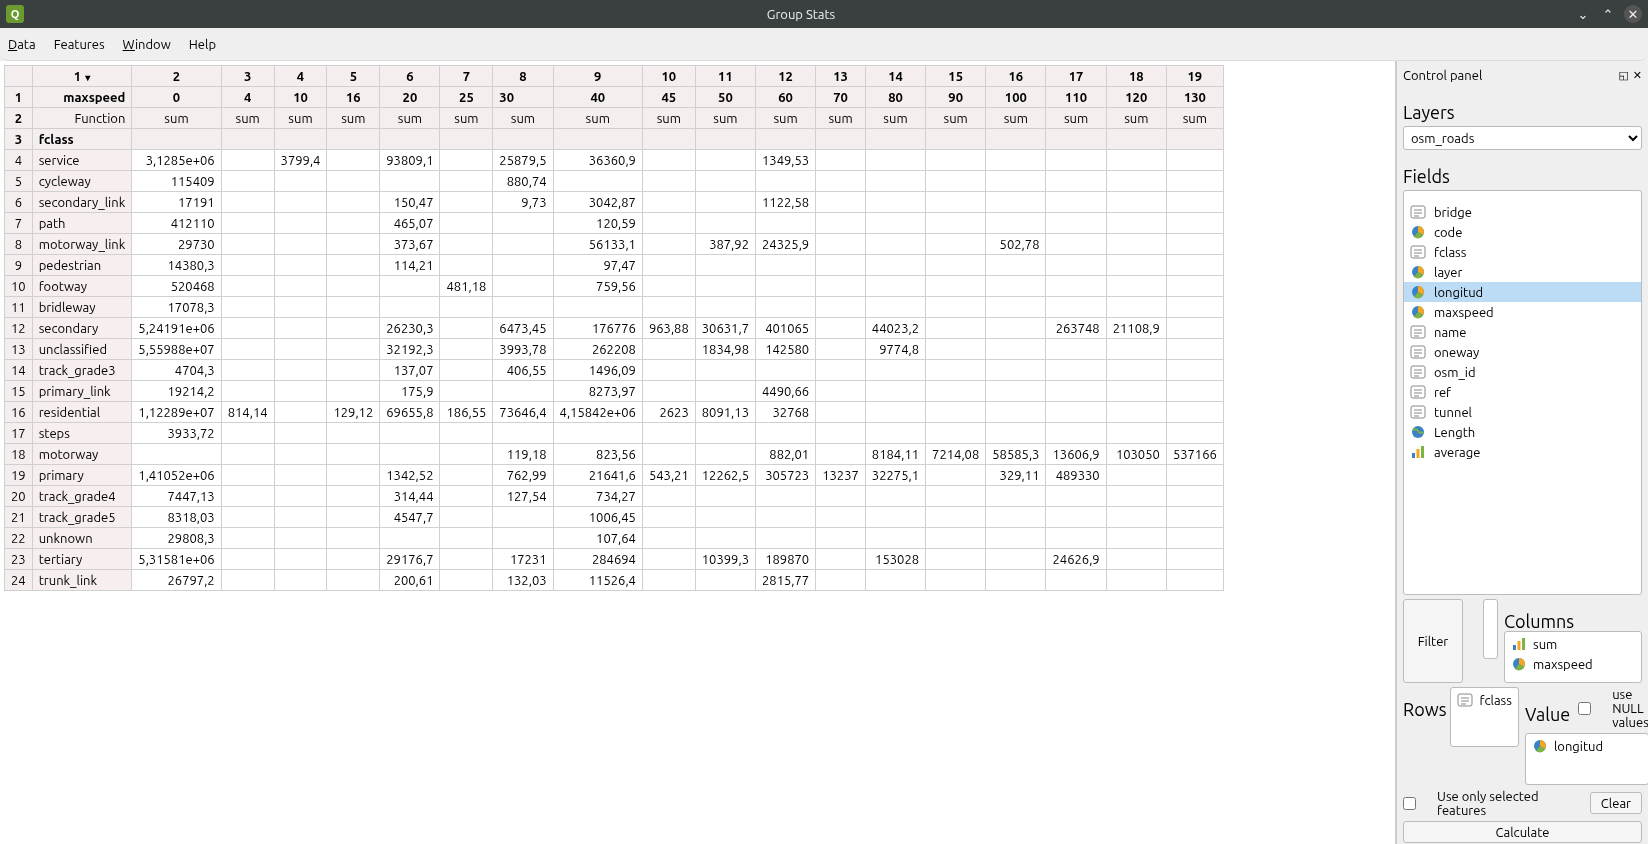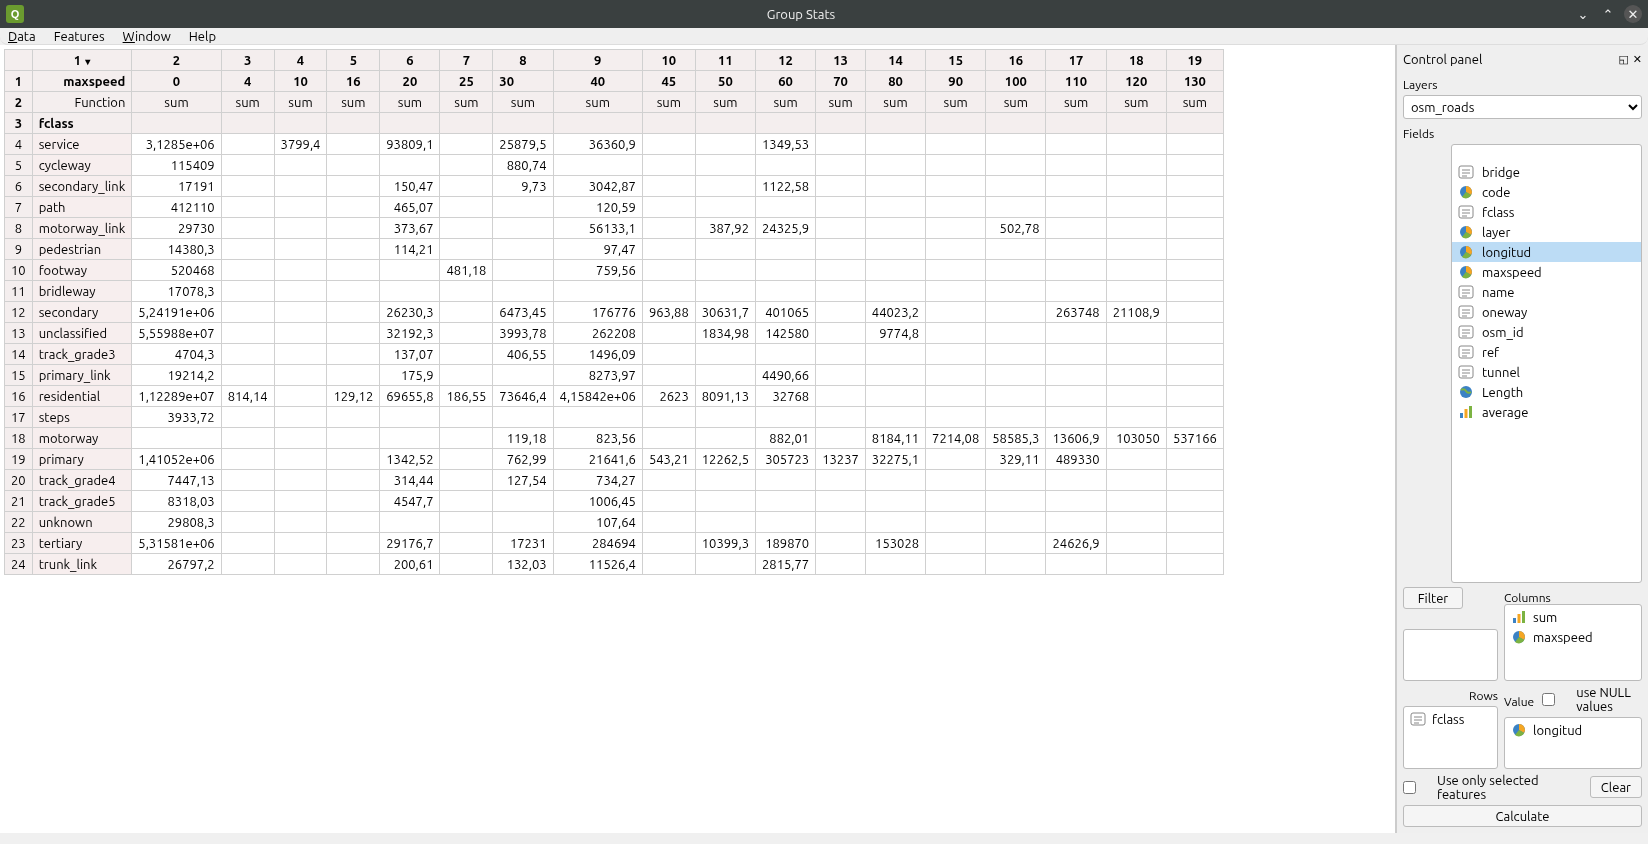"Data" .menubar { padding: 0 8px -> 16px 8px }
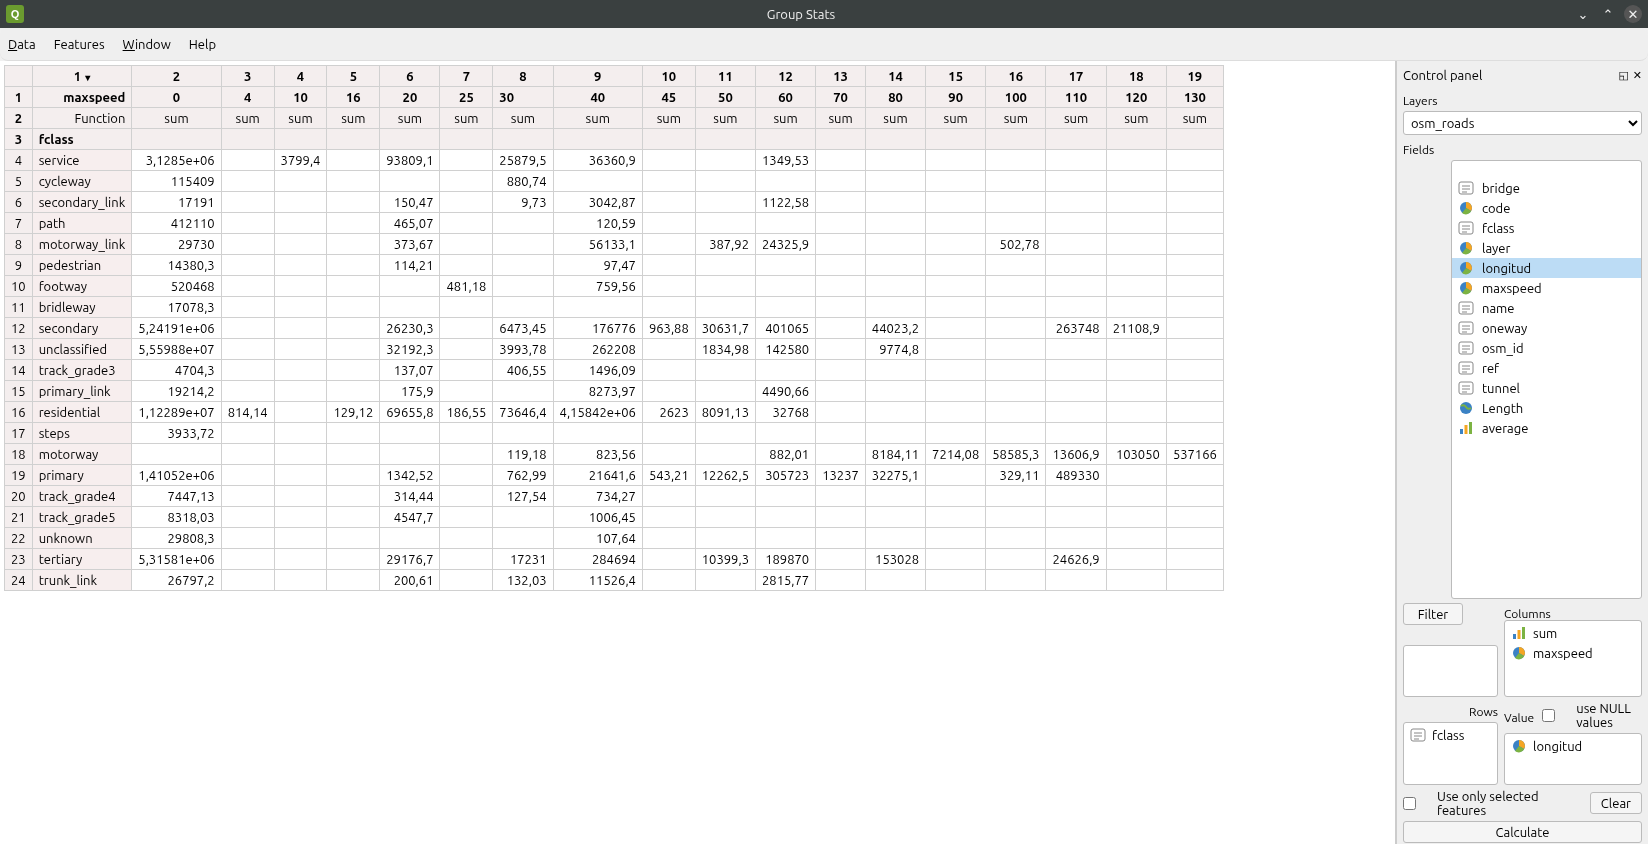"Layers" .section-label { font-size: 12px -> 18px; margin-top: 4px -> 12px }
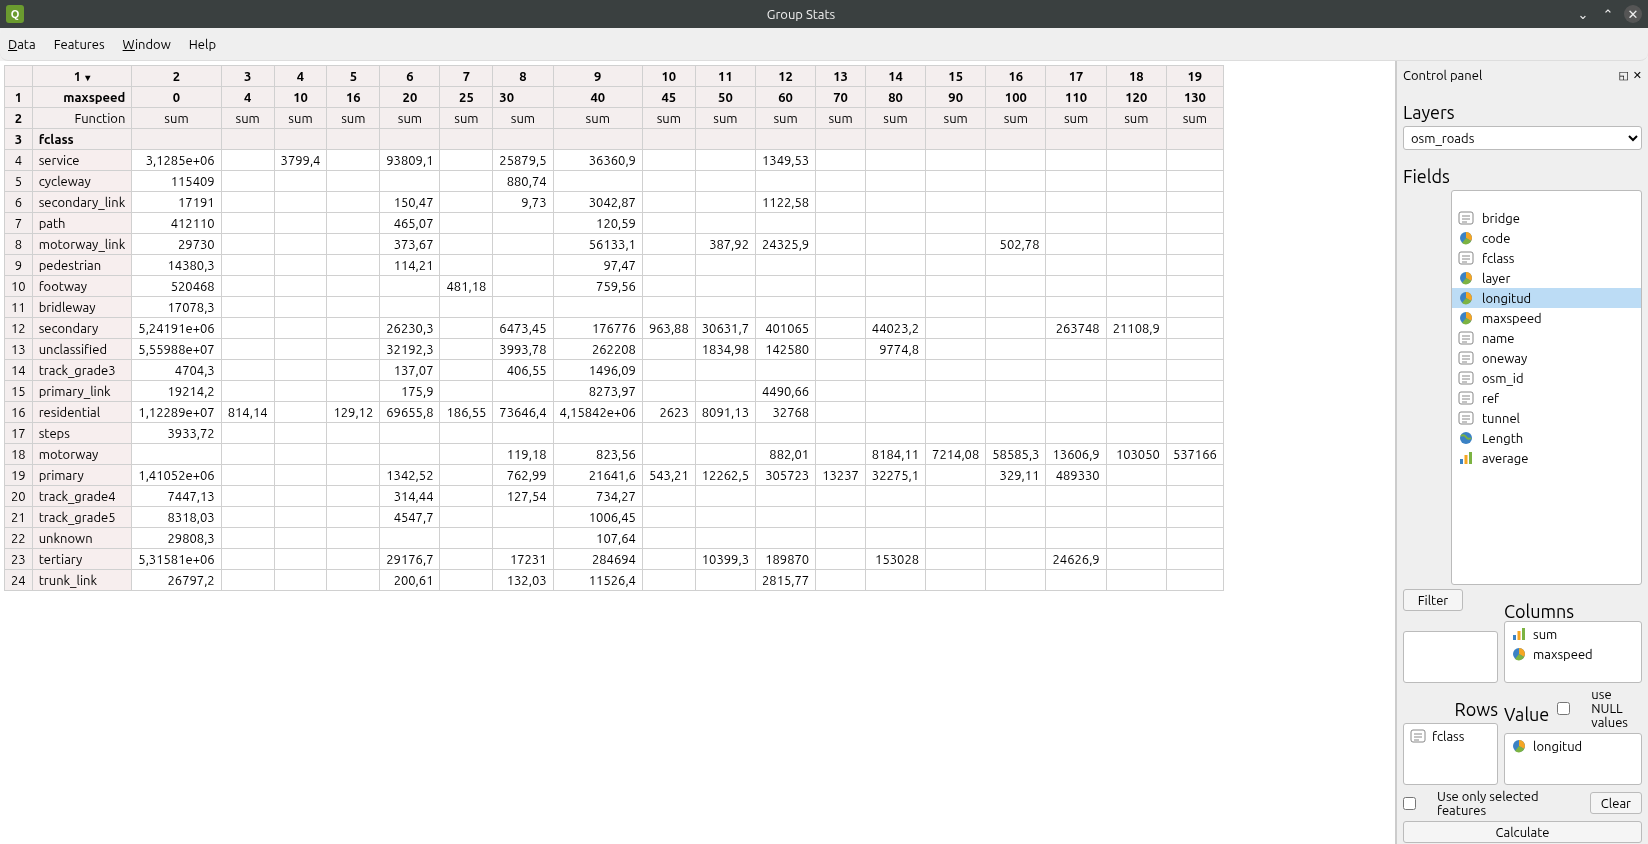"bridge" .fieldlist { margin-left: 48px -> none; padding: 17px 0 -> 11px 0 }
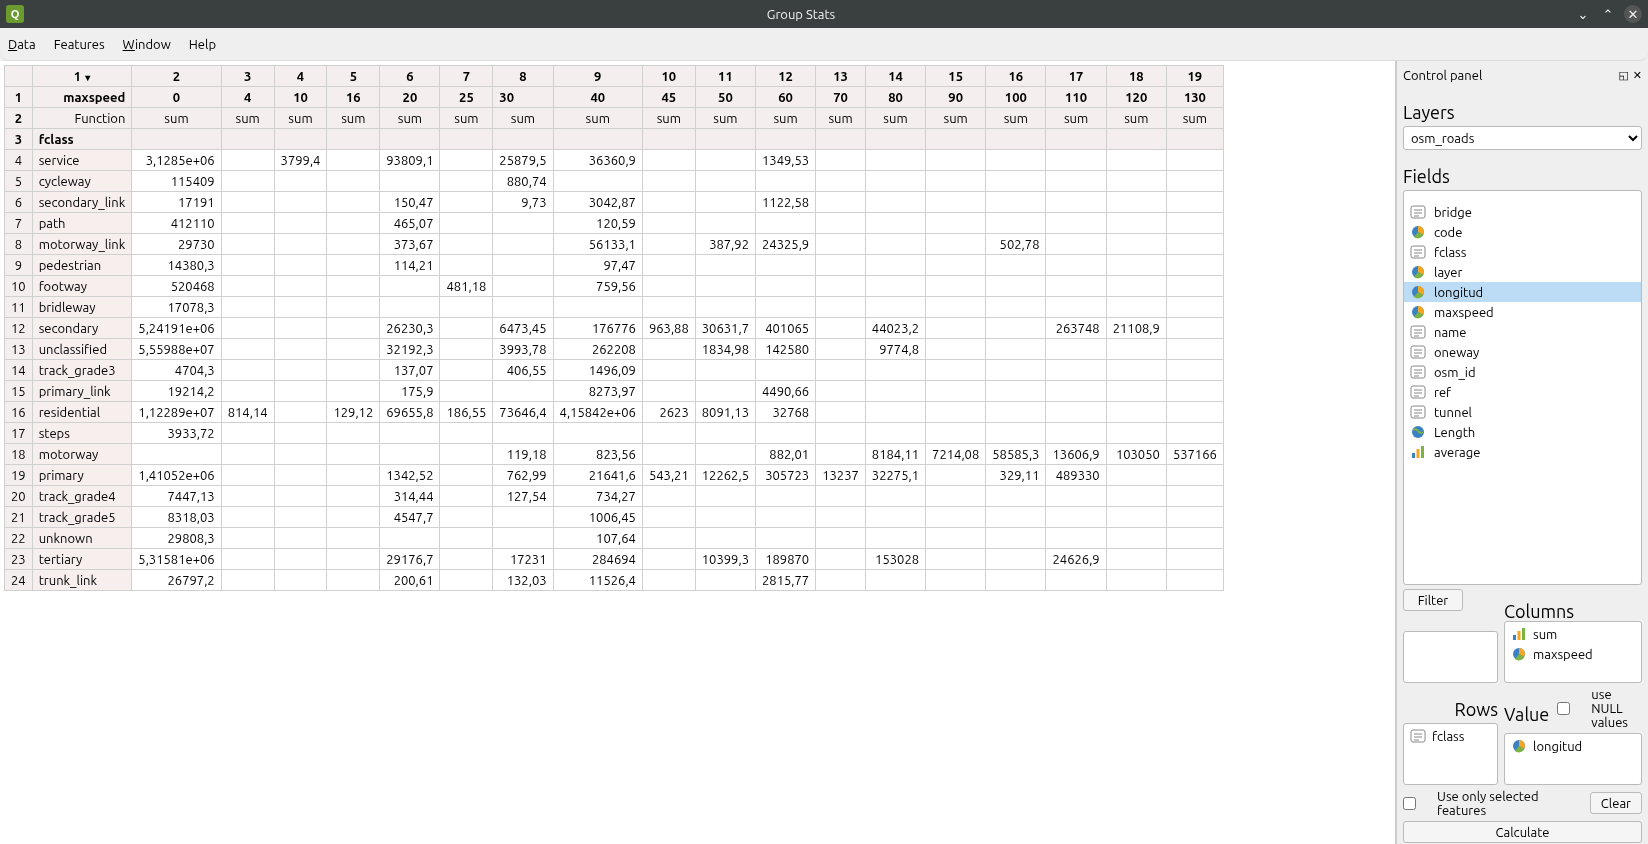"Filter" div { flex-direction: column -> row }
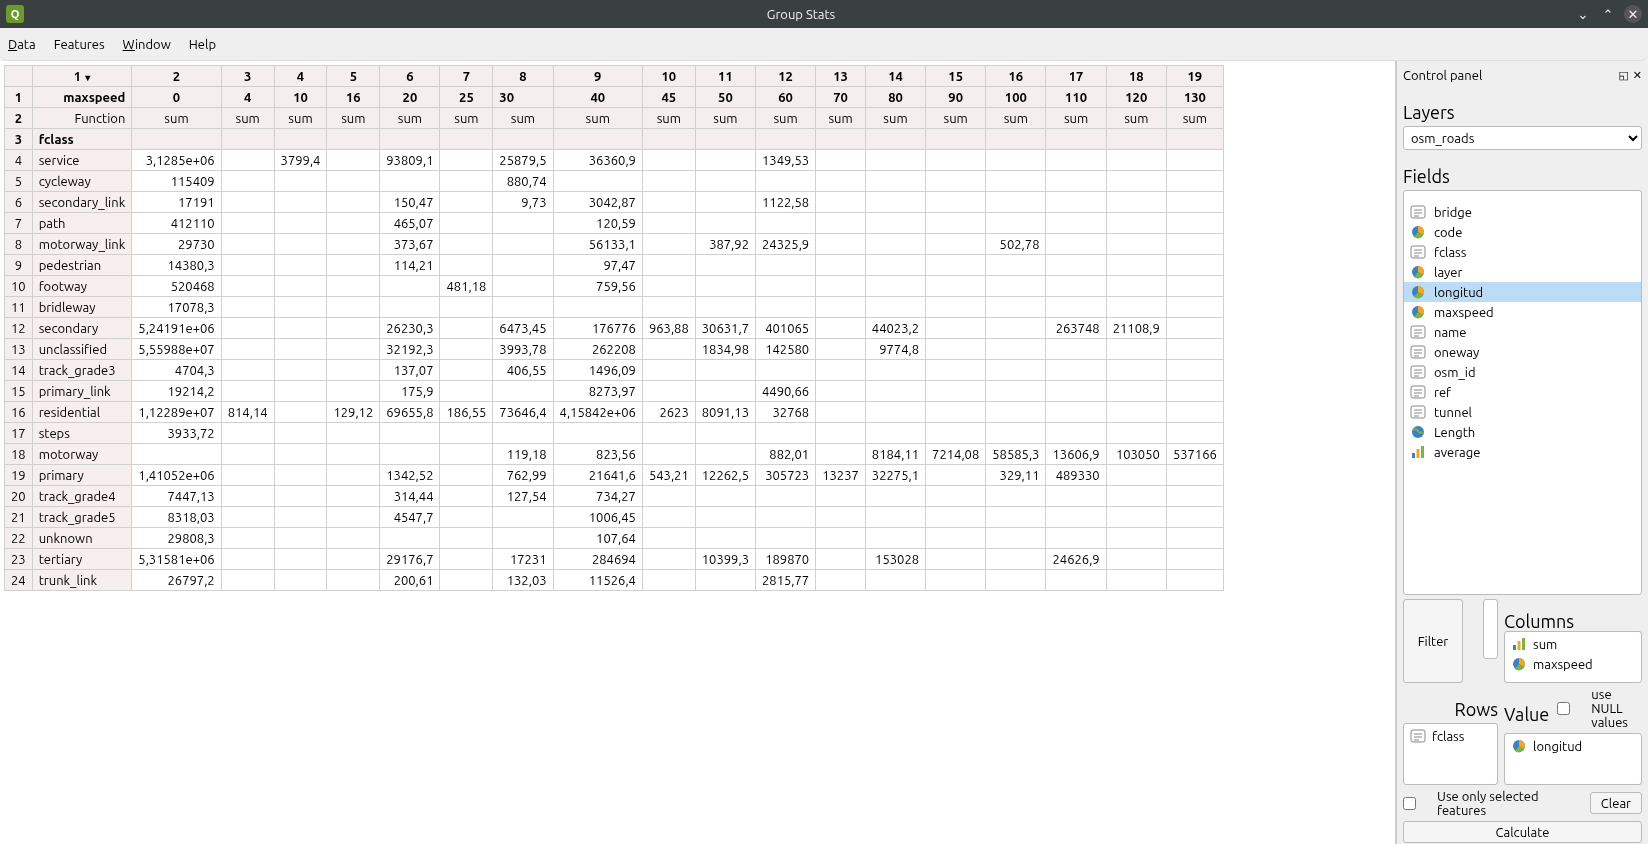"Rows" div { flex-direction: column -> row; text-align: right -> none }
